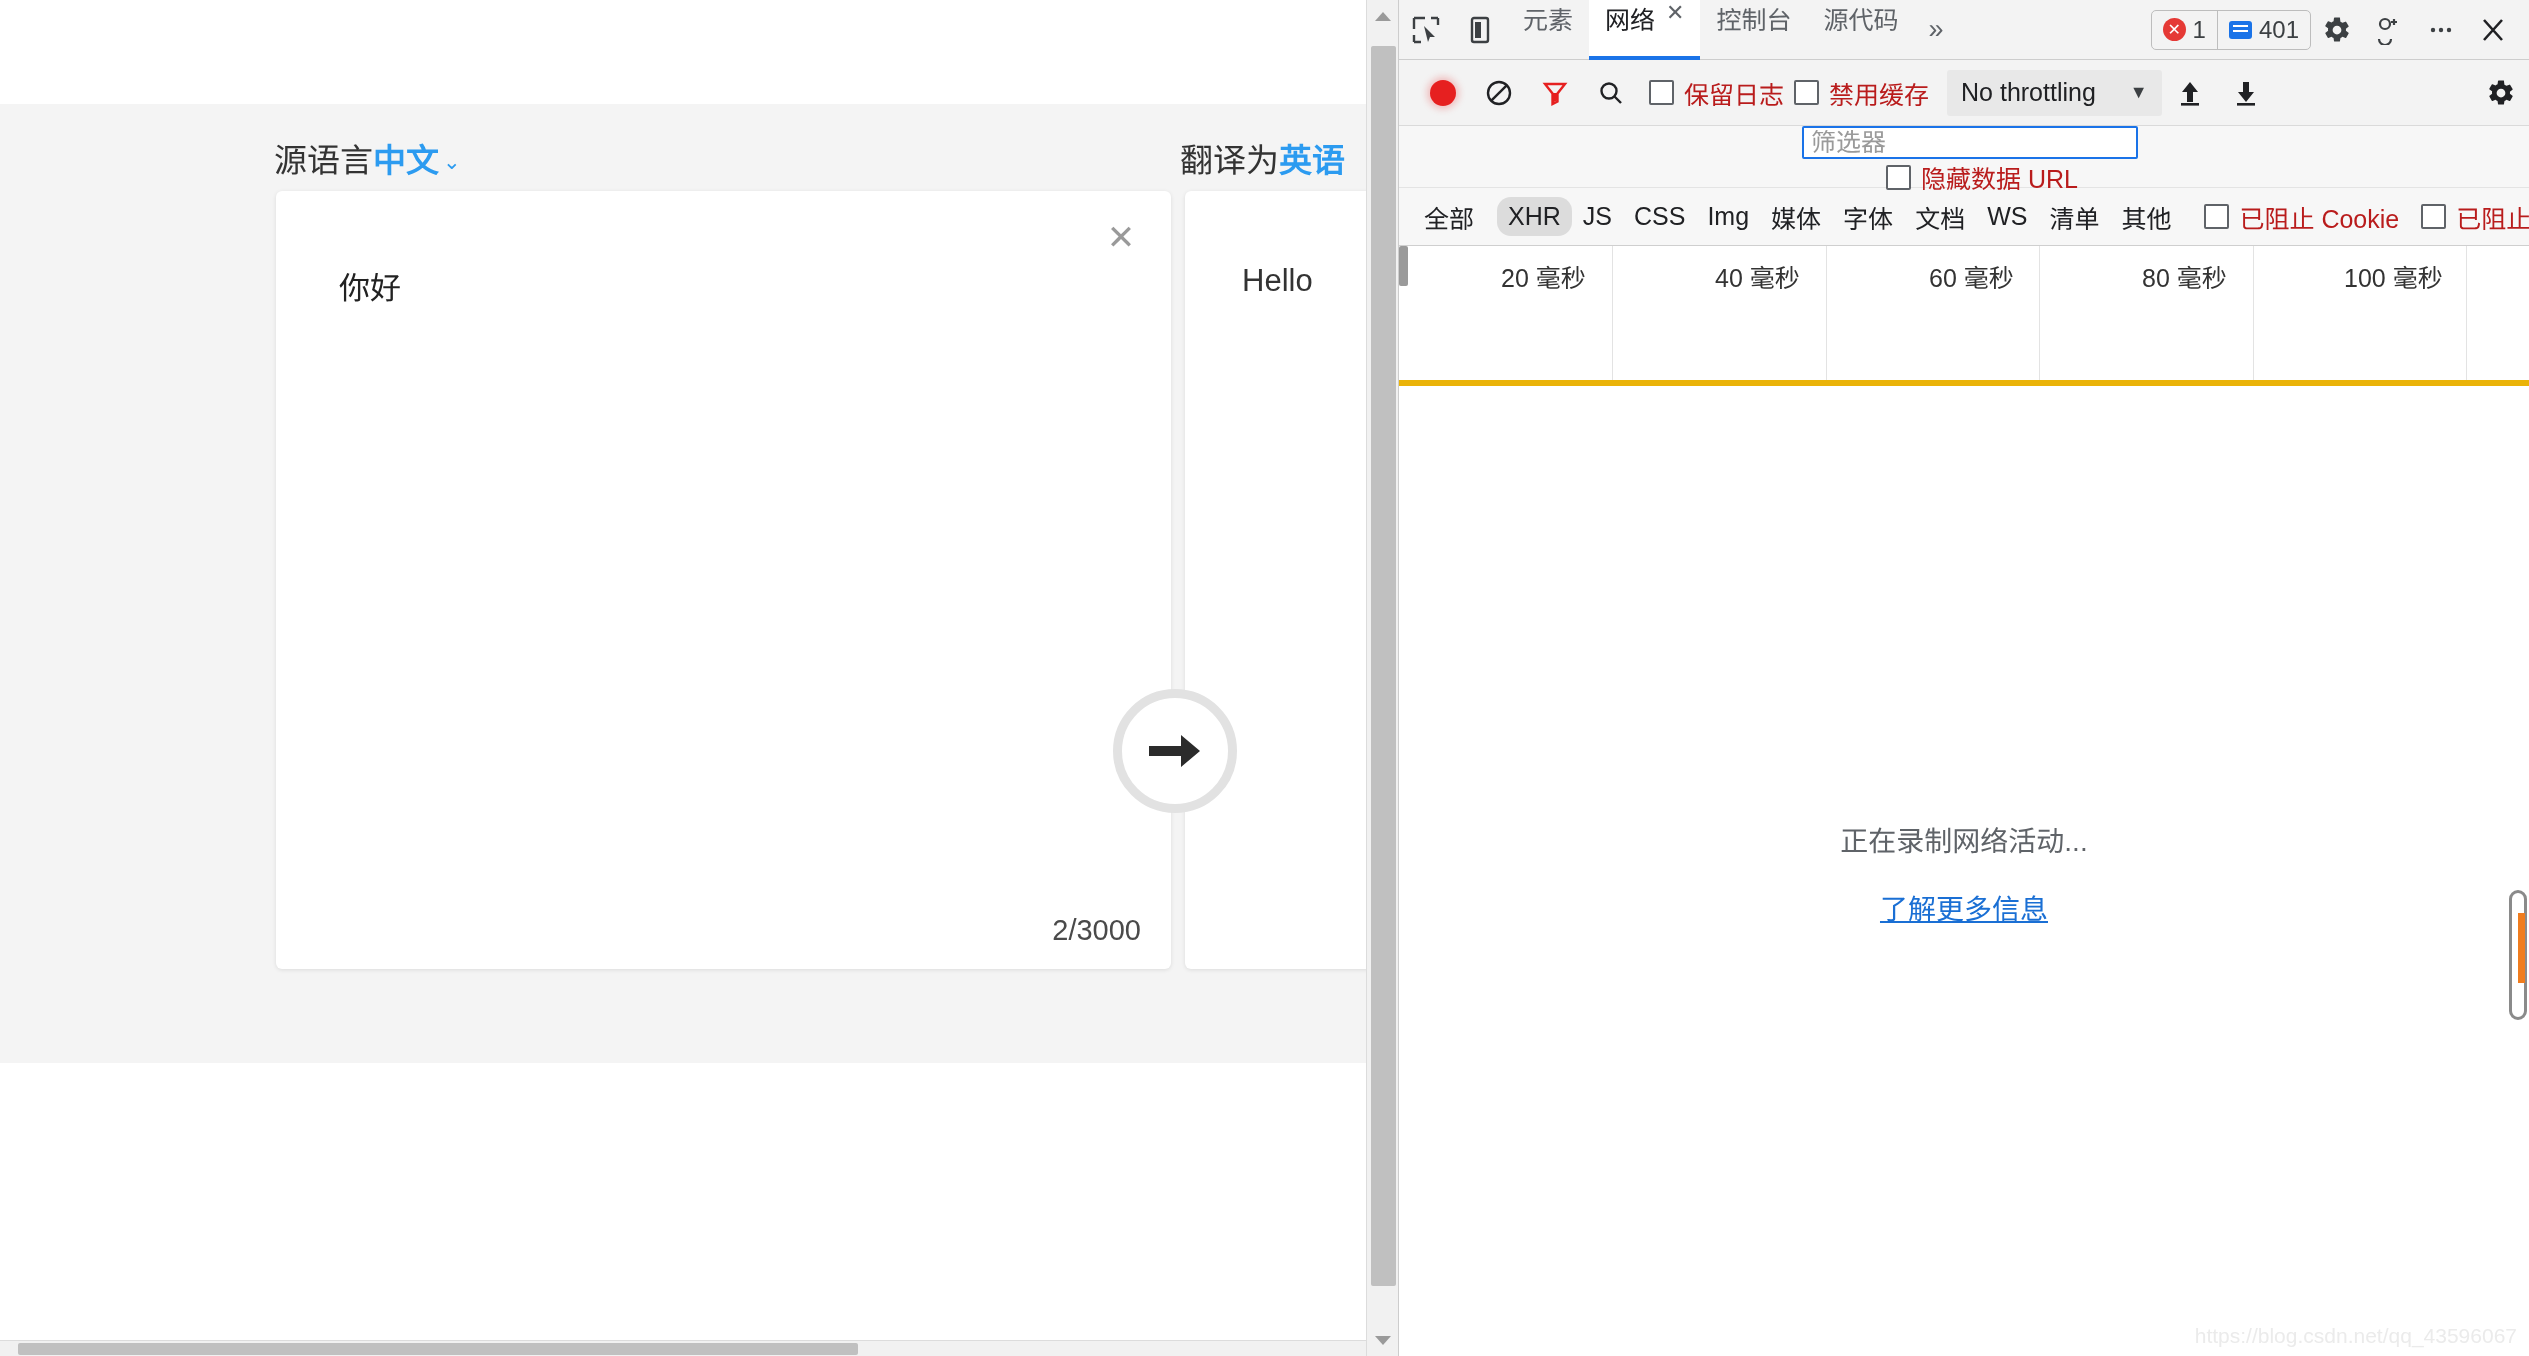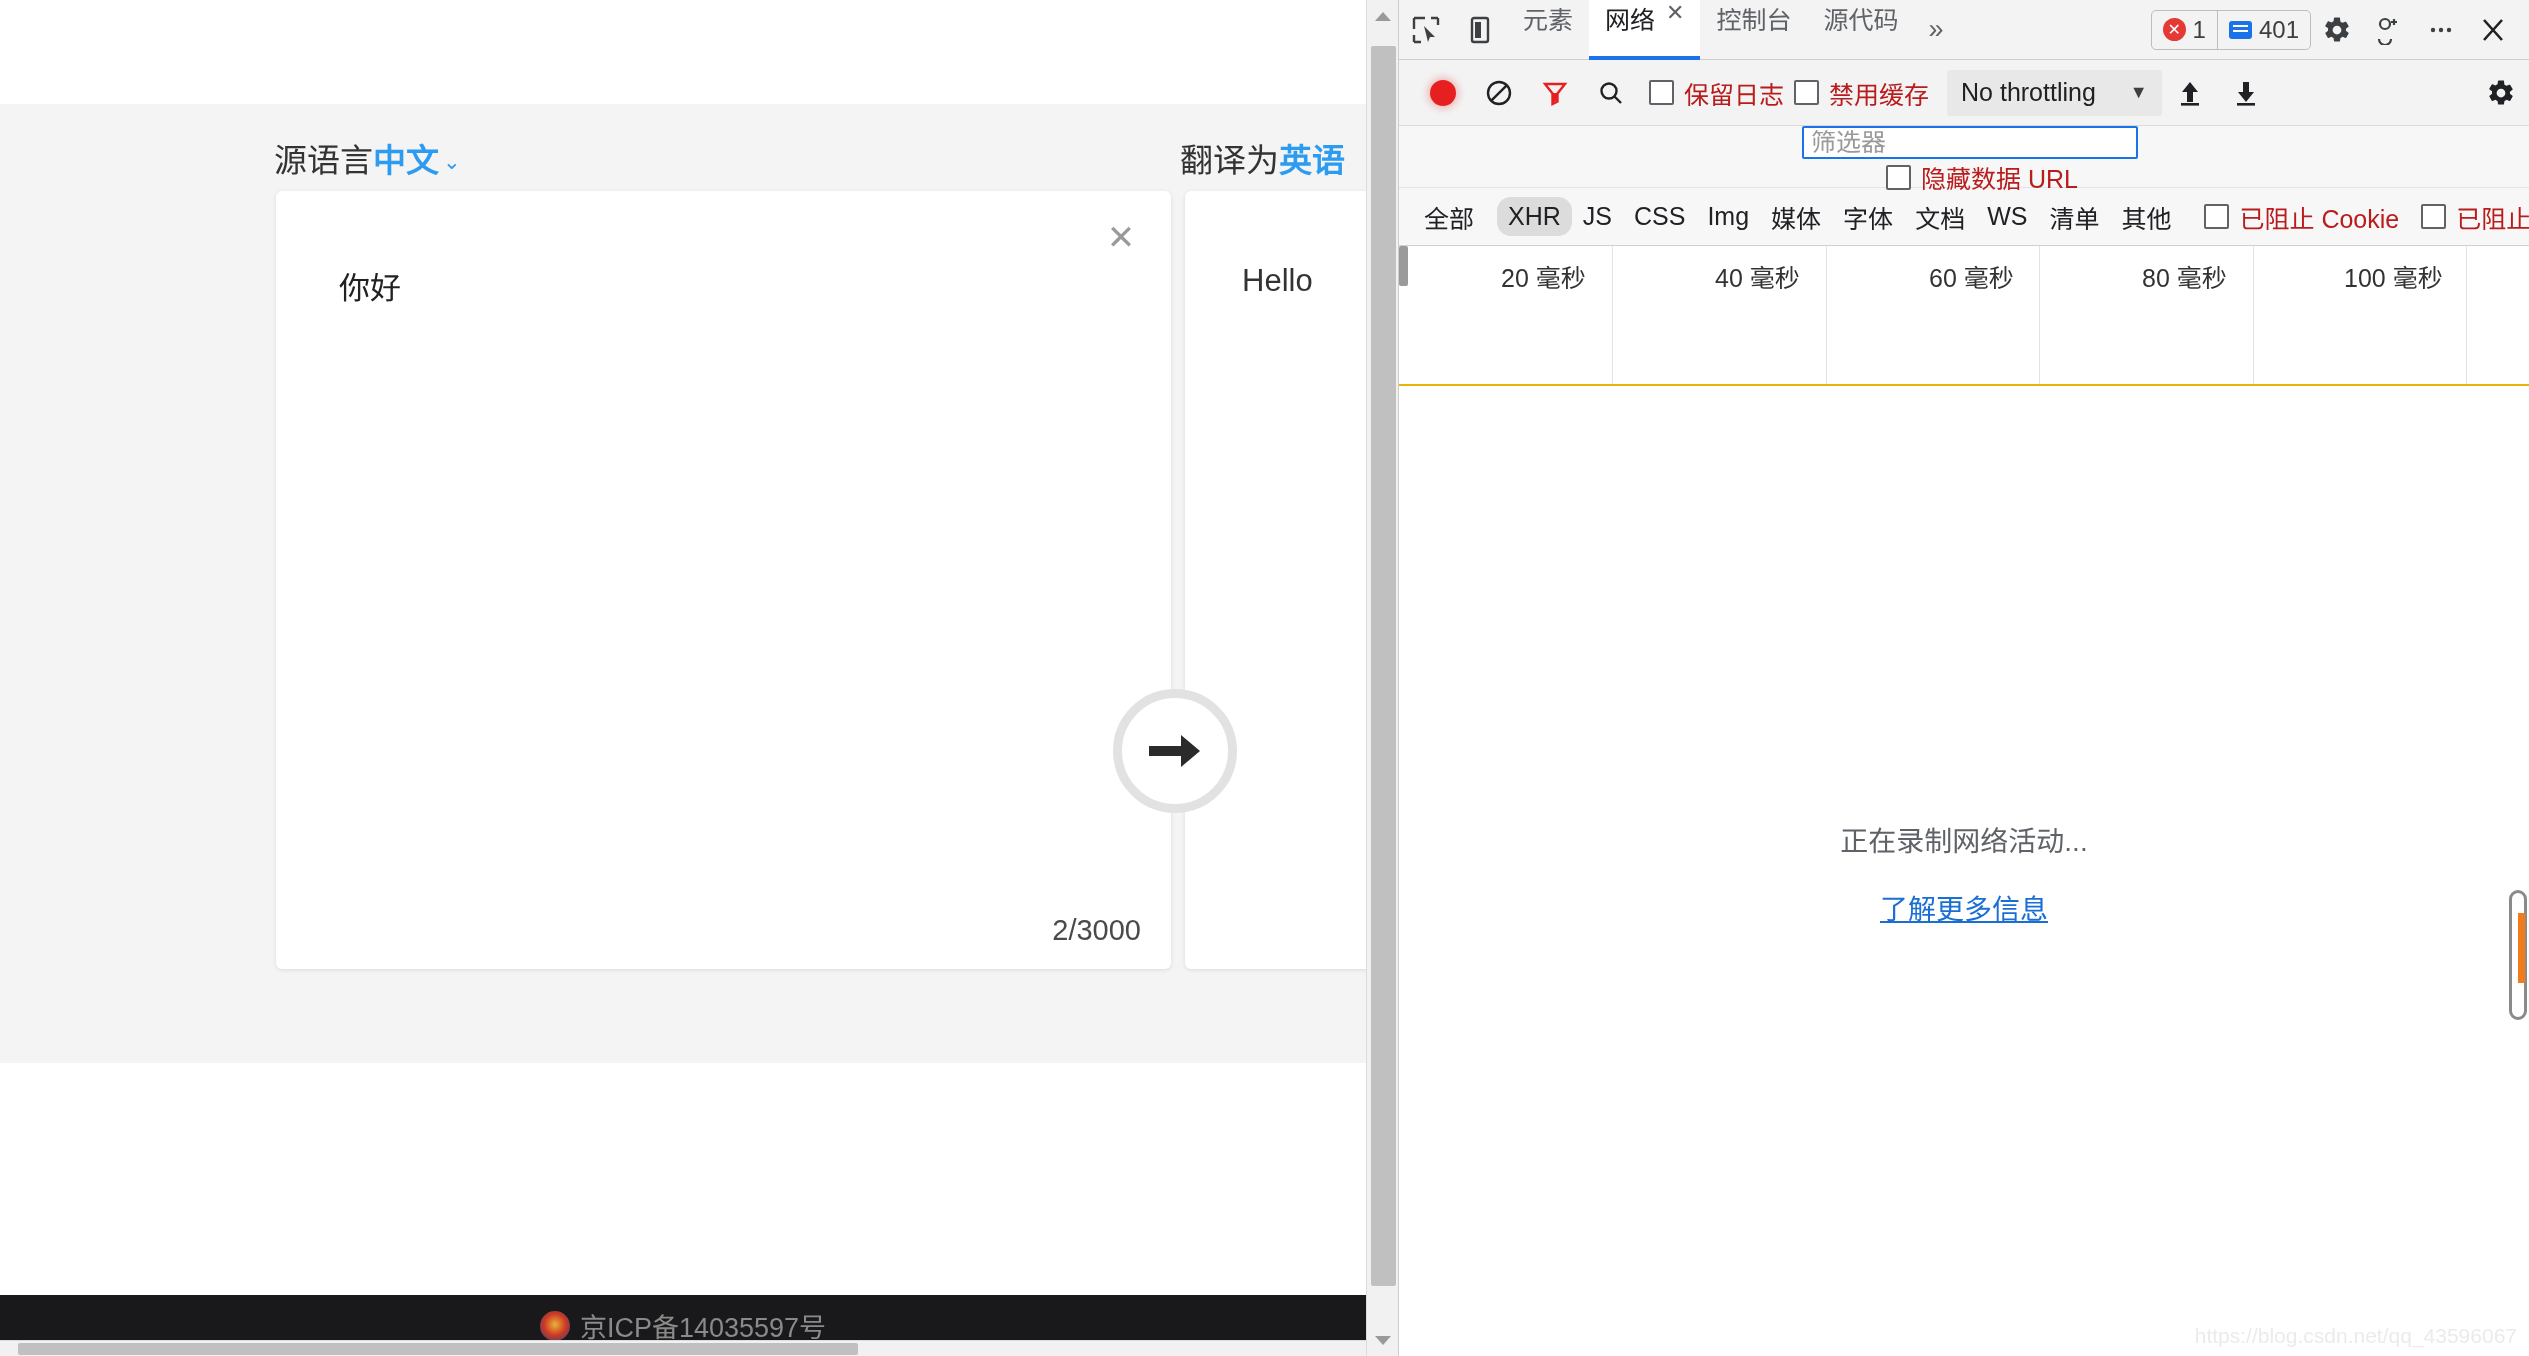"20 毫秒" .timeline { border-bottom: 2px solid #eab308 -> 6px solid #eab308 }
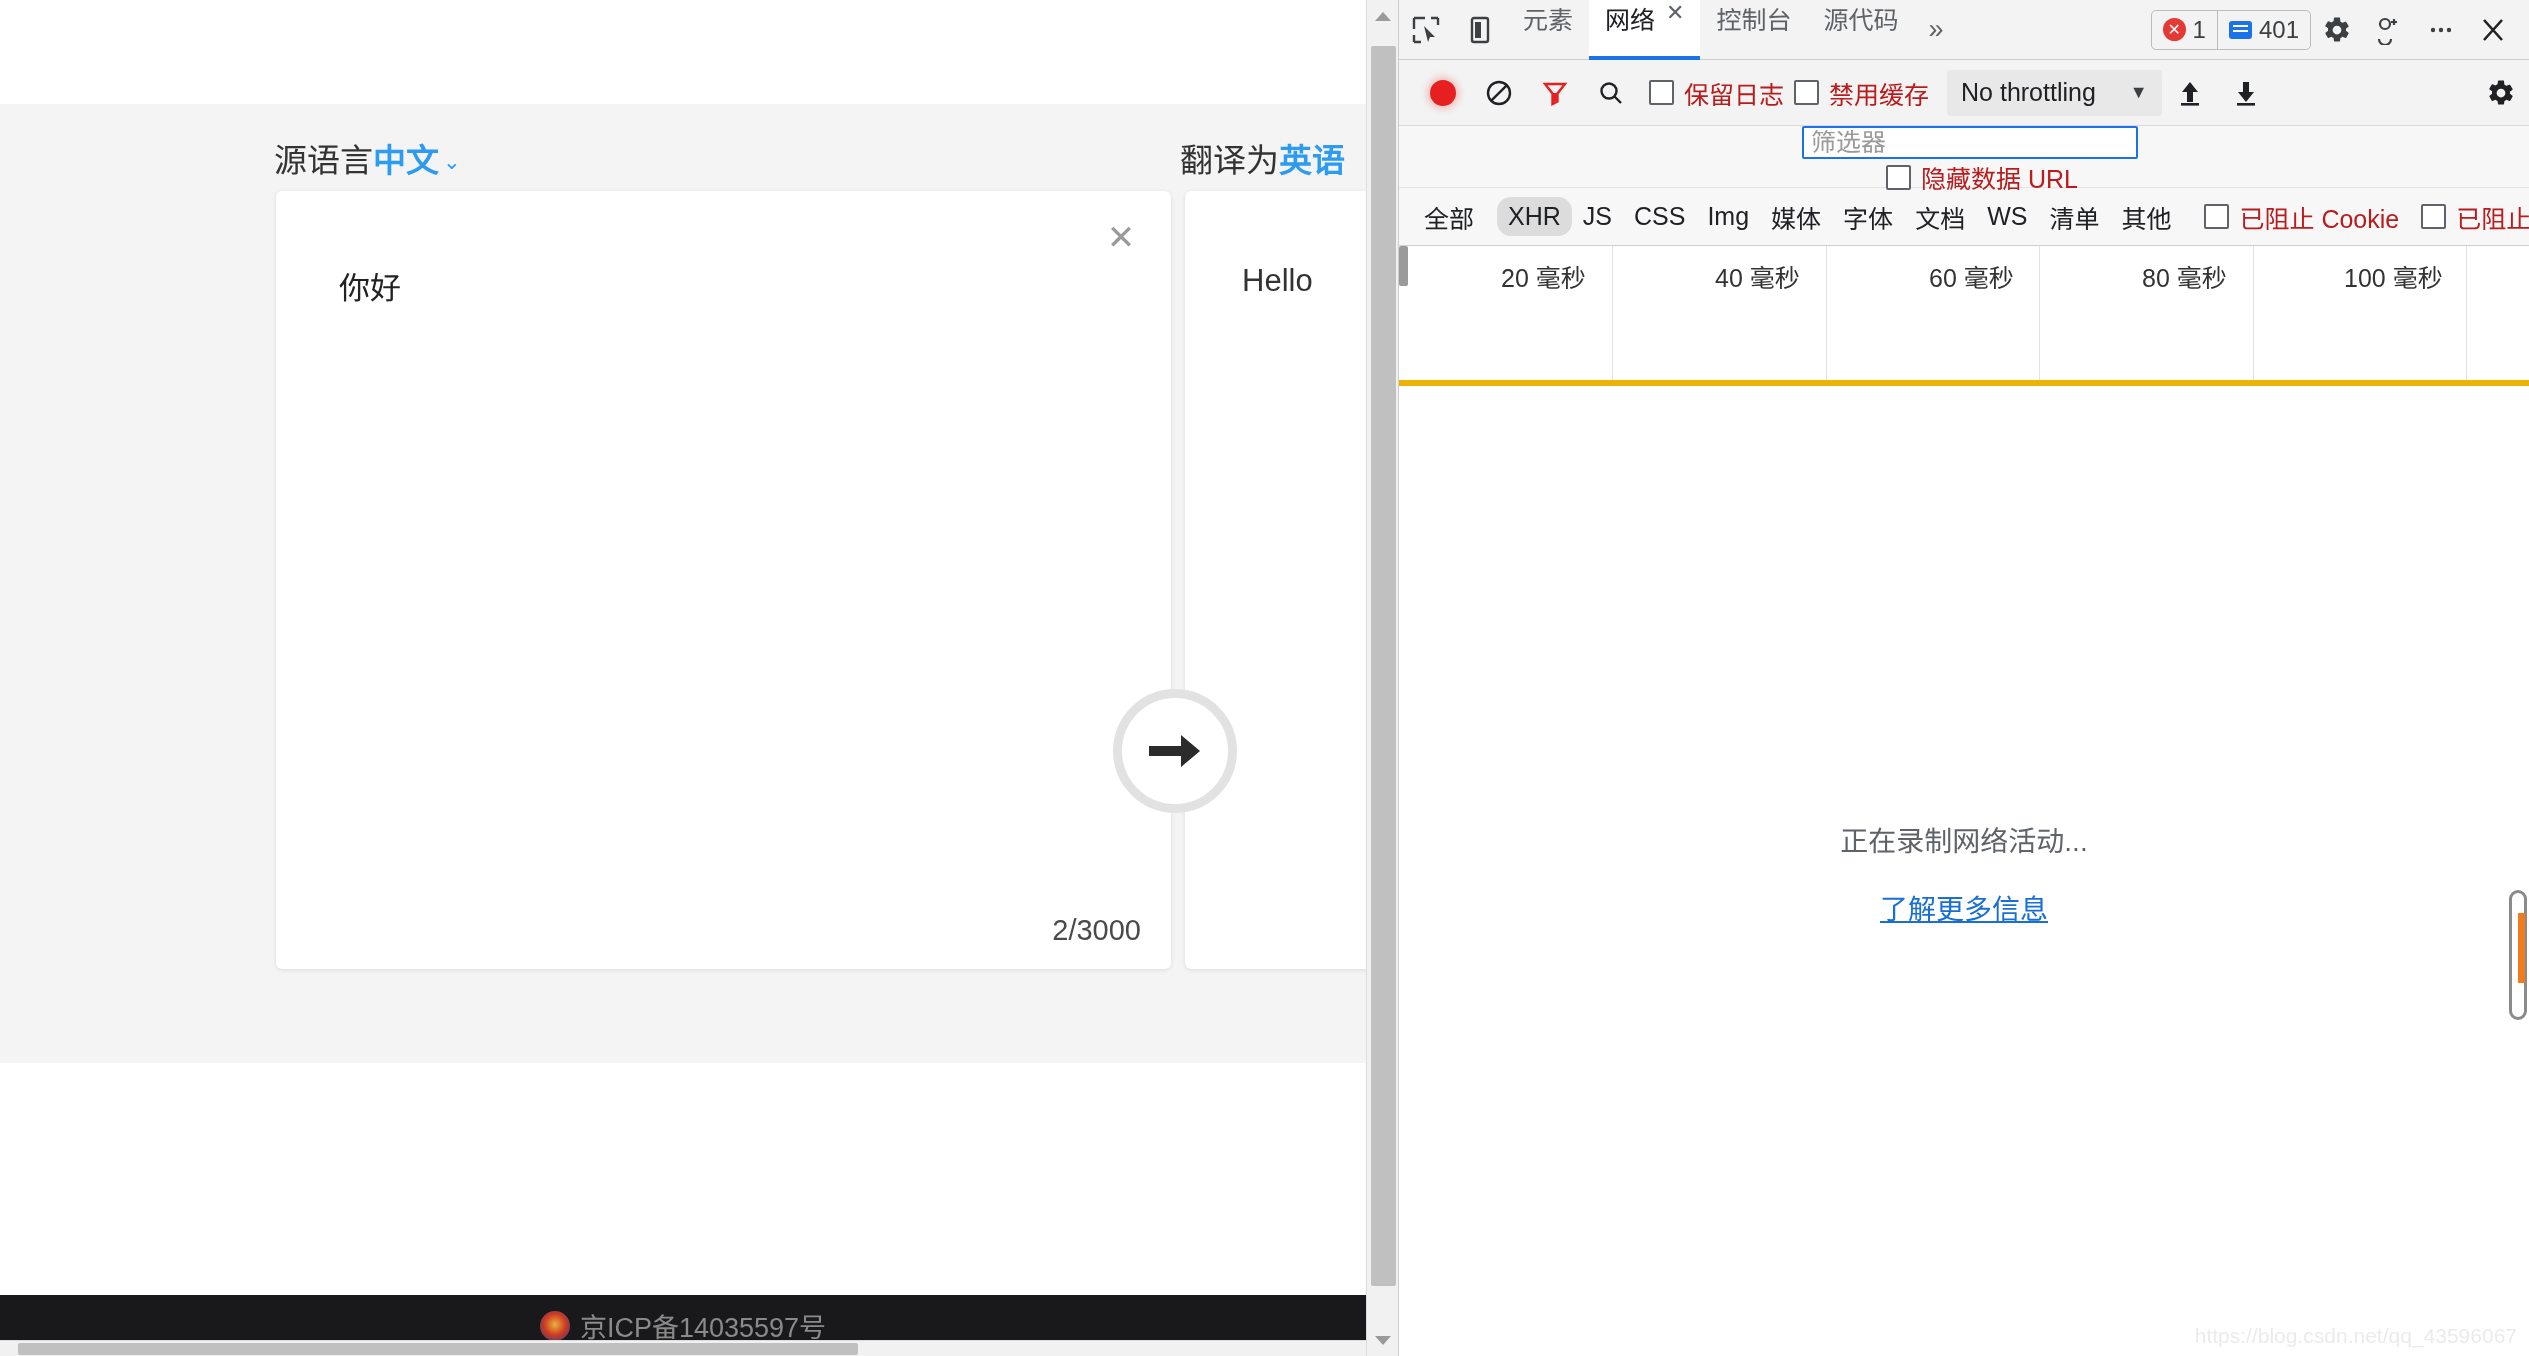"京ICP备14035597号" div.site-footer { html: <div> <div> <span></span> <span>京ICP备14035597号</span> </div> </div> -> none }
